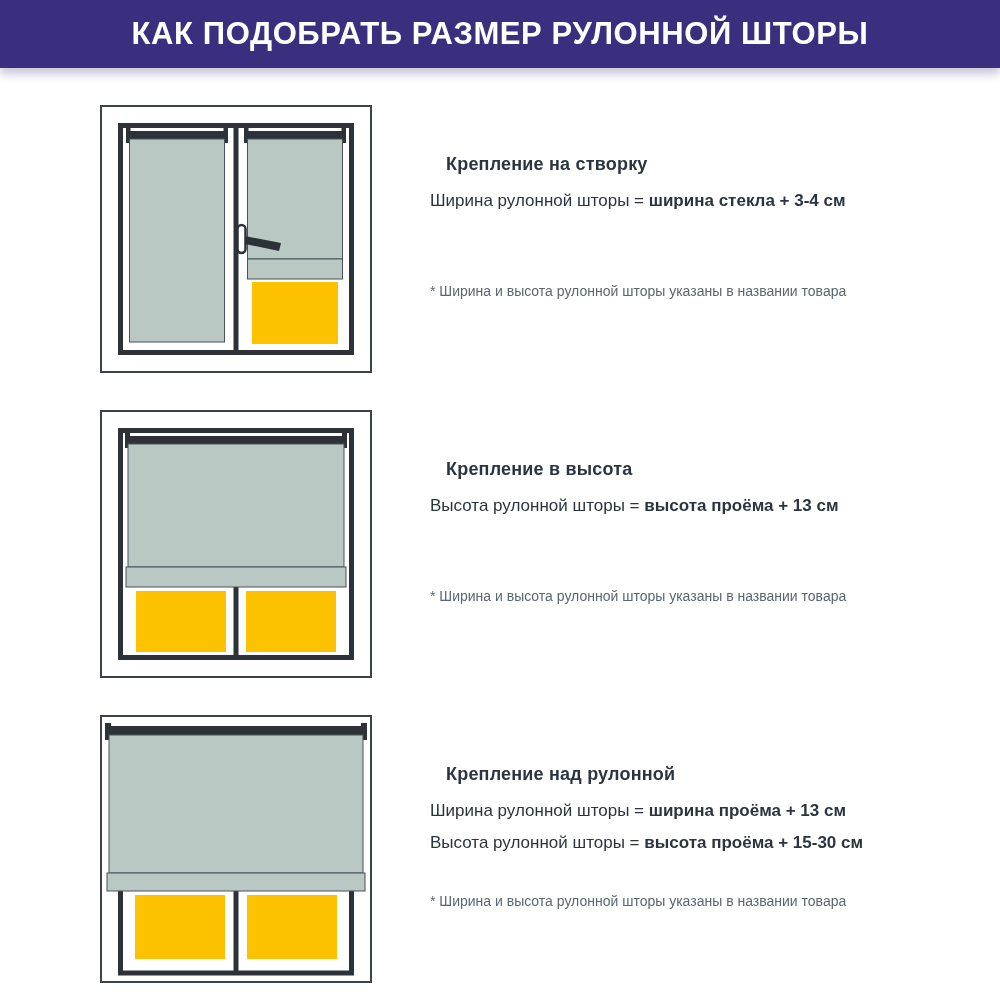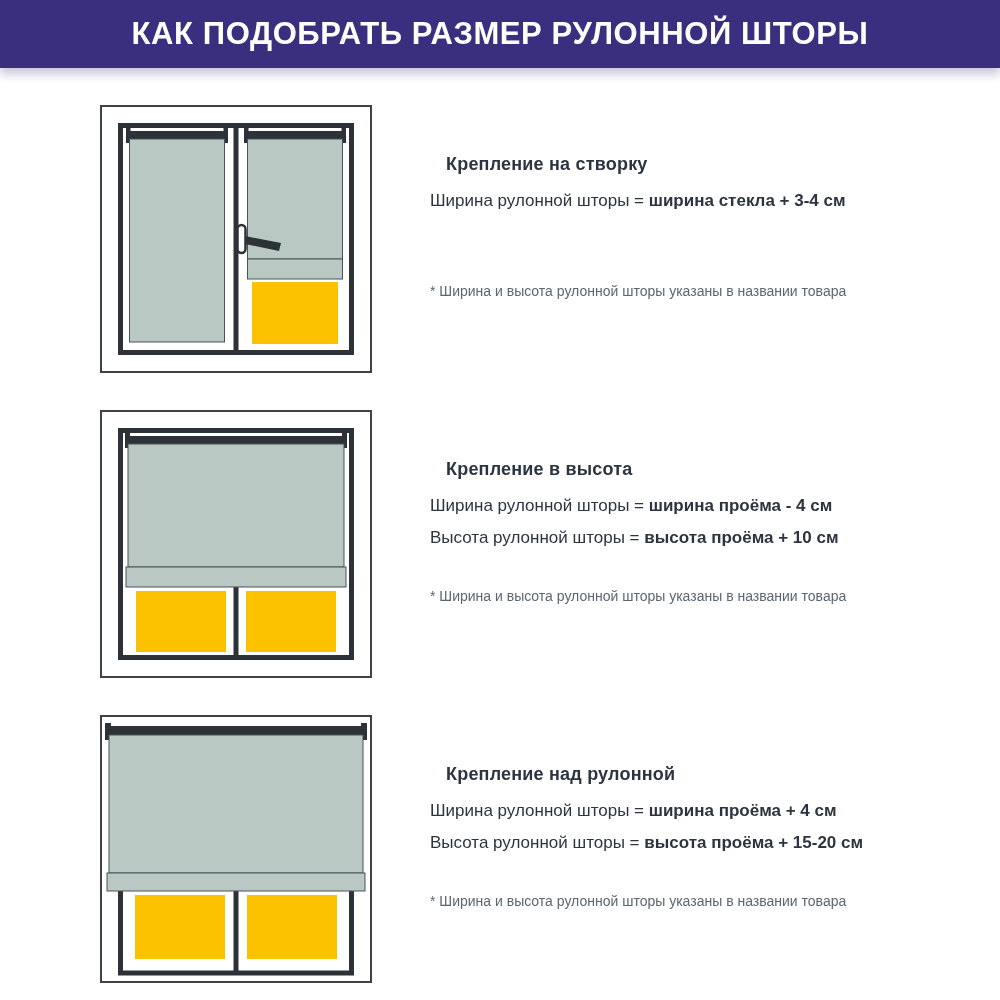"Ширина рулонной шторы = ширина проёма -" p.formula { html: <p><span>Ширина рулонной шторы =</span> <span>ширина проёма - 4 см</span></p> -> none }
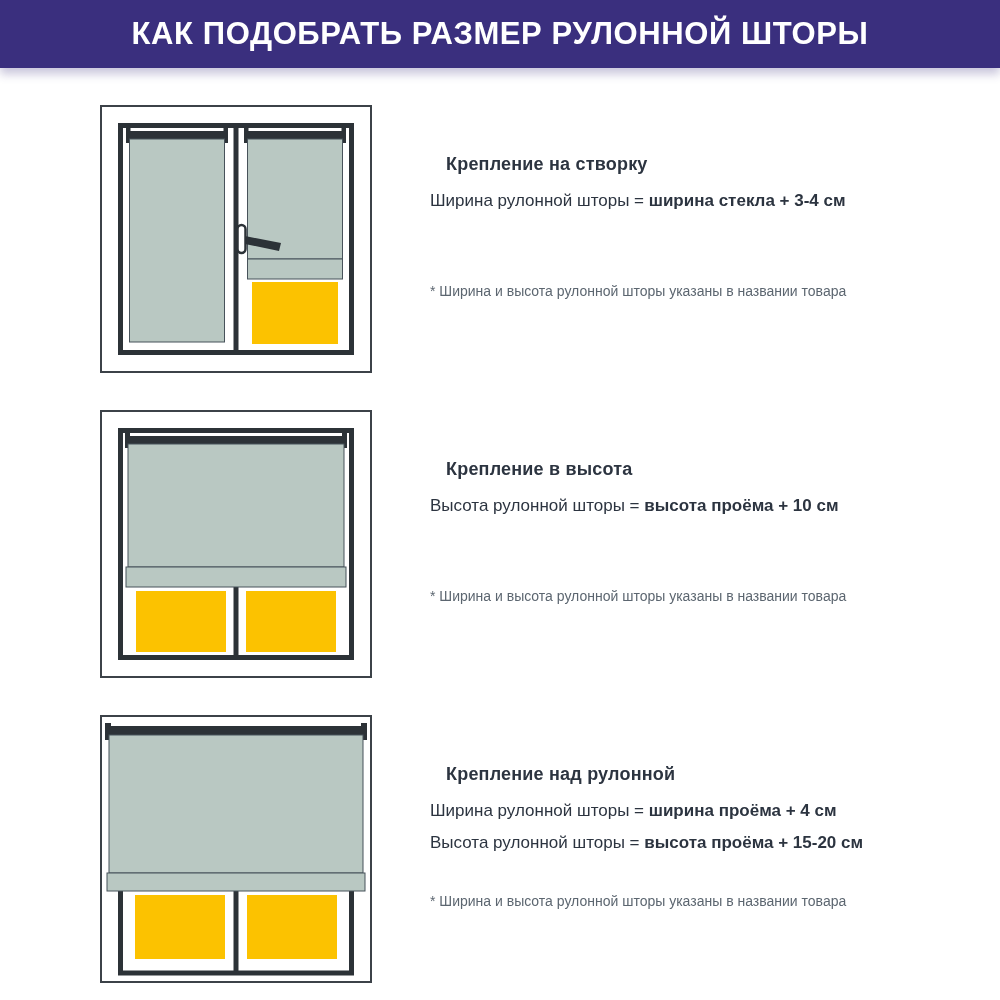"высота проёма + 10 см" span.val { text: 10 -> 13 }
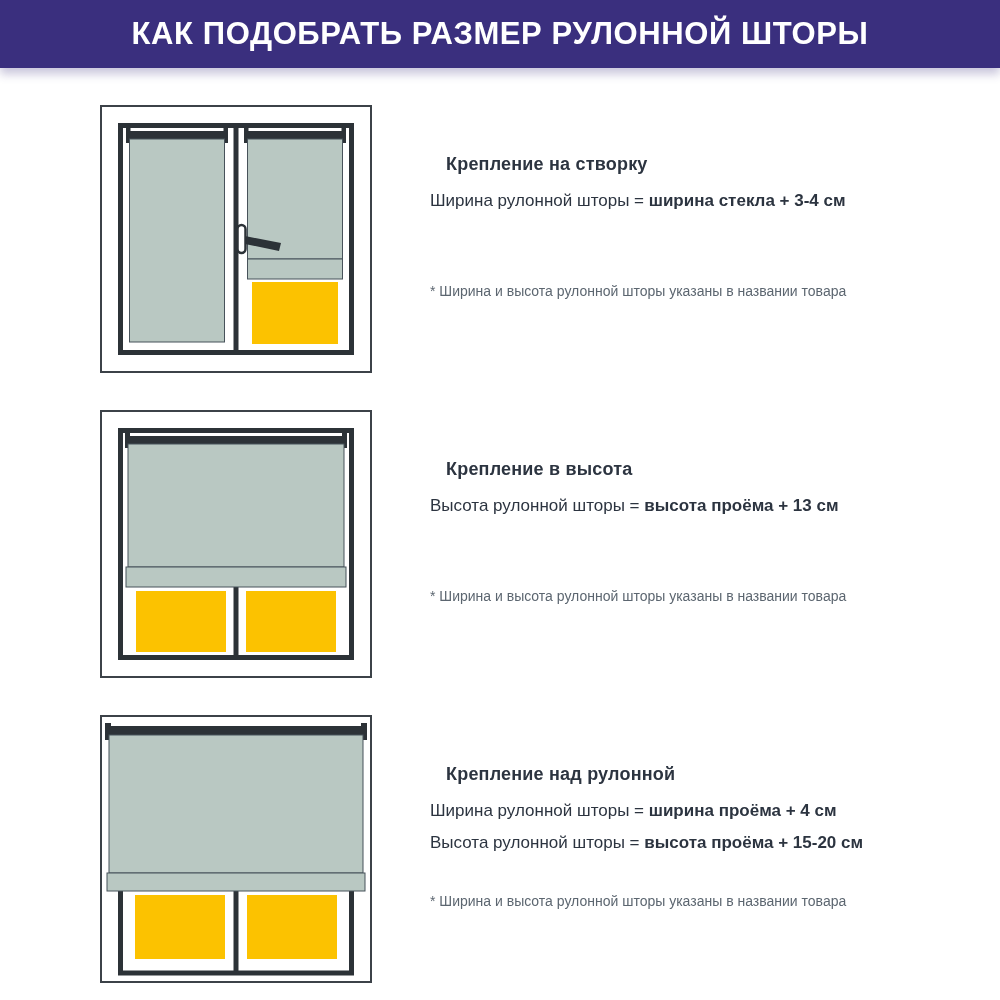"ширина проёма + 4 см" span.val { text: 4 -> 13 }
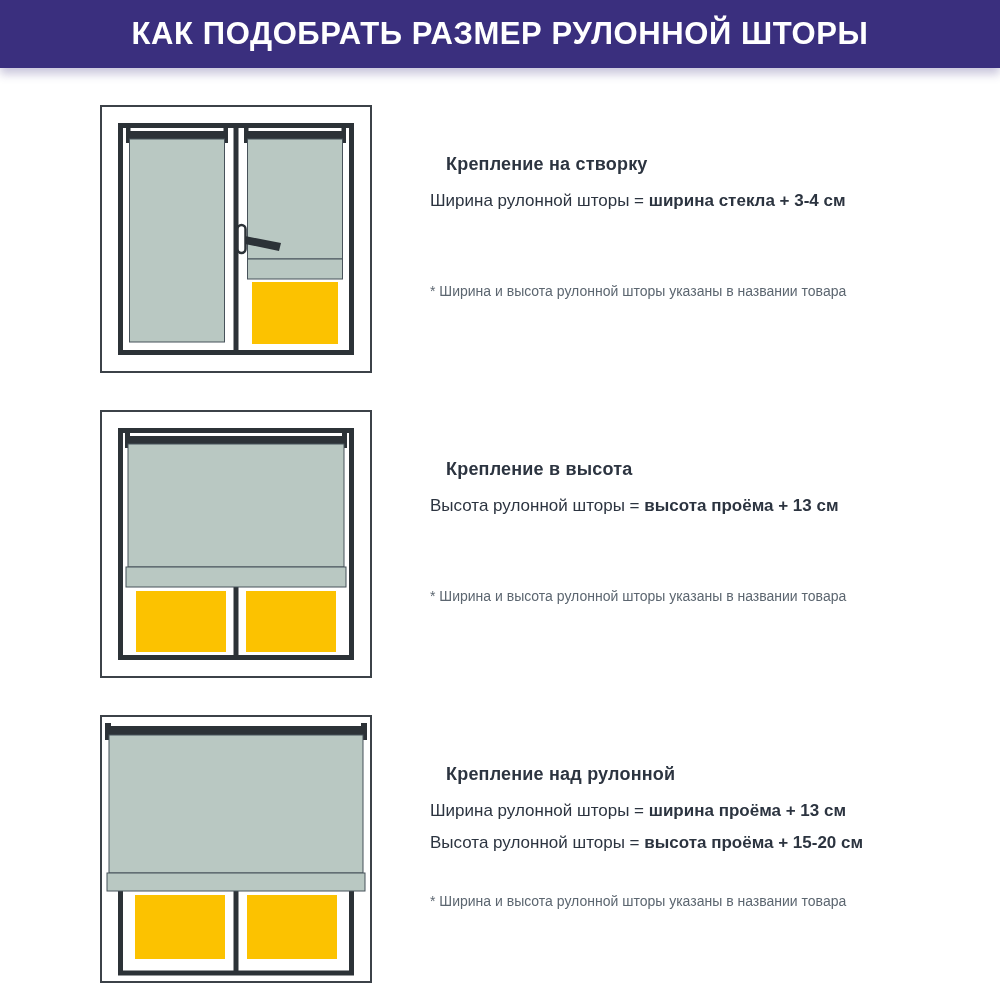"высота проёма + 15-20 см" span.val { text: 15-20 -> 15-30 }
